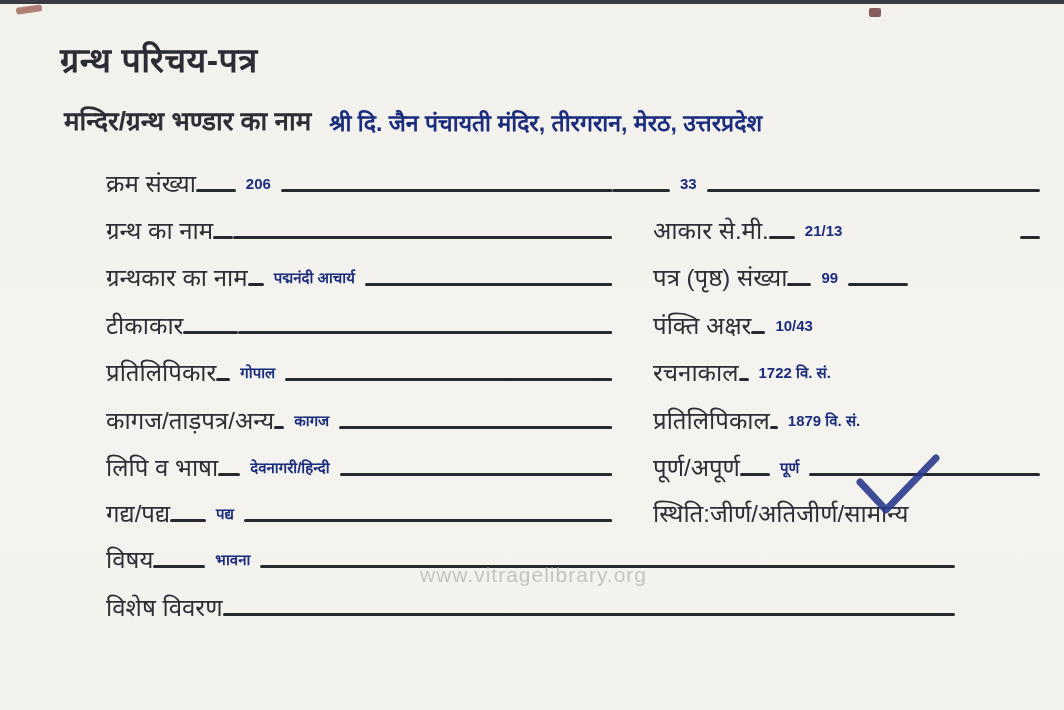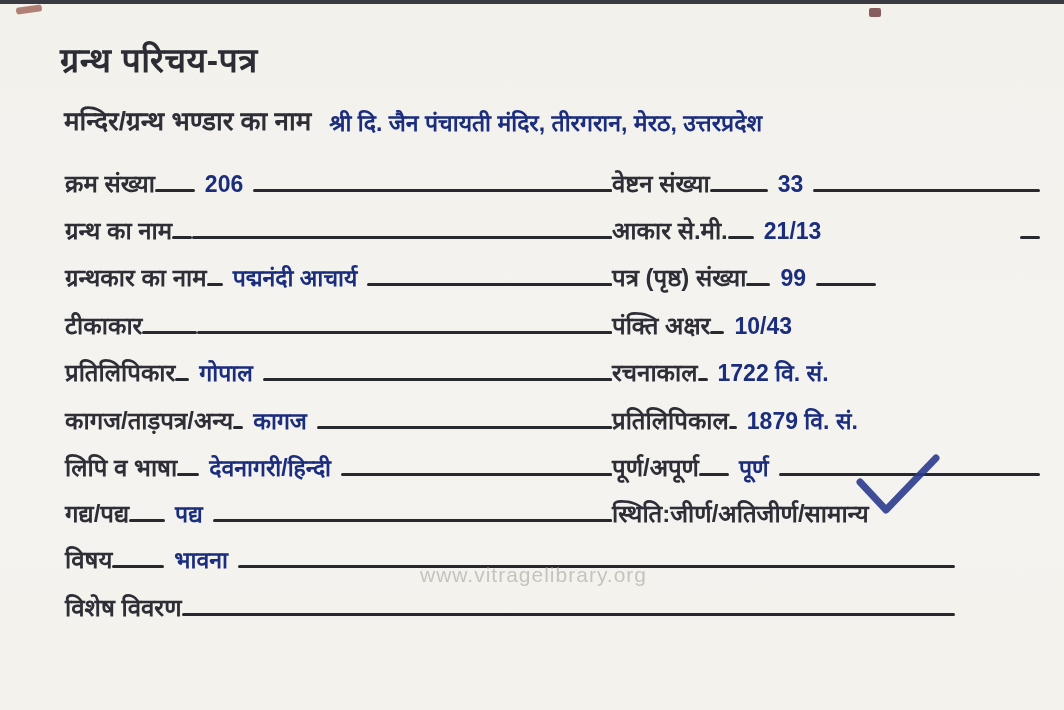"क्रम संख्या" .lbl { font-weight: bold -> normal; margin-left: none -> 41px }
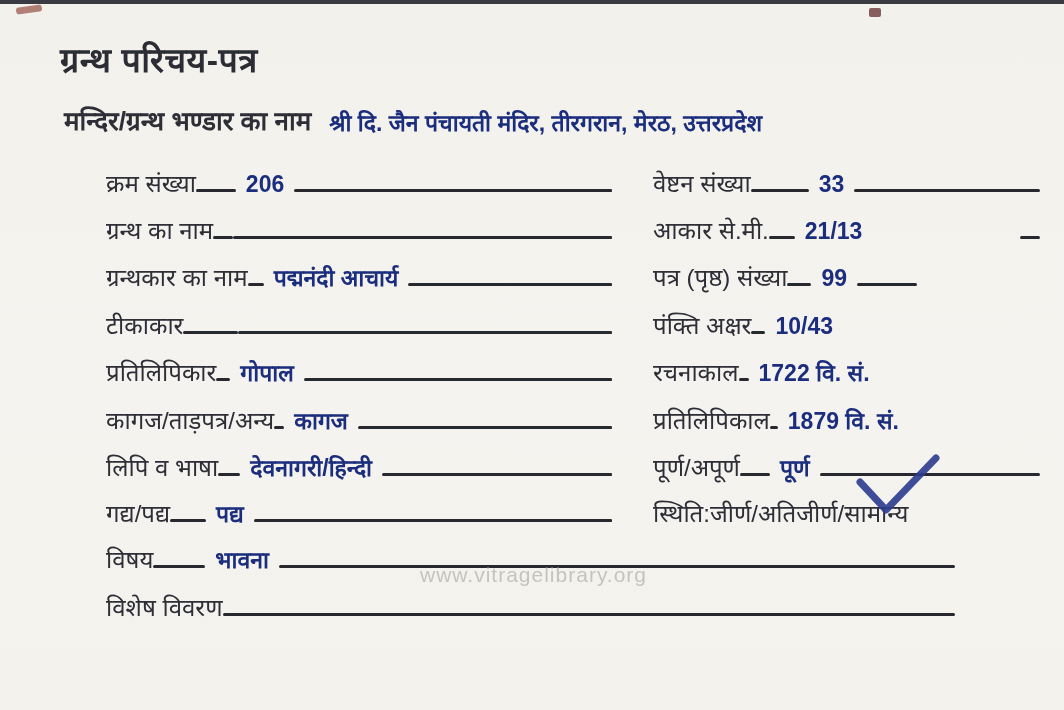"206" .val { font-size: 23px -> 15px }
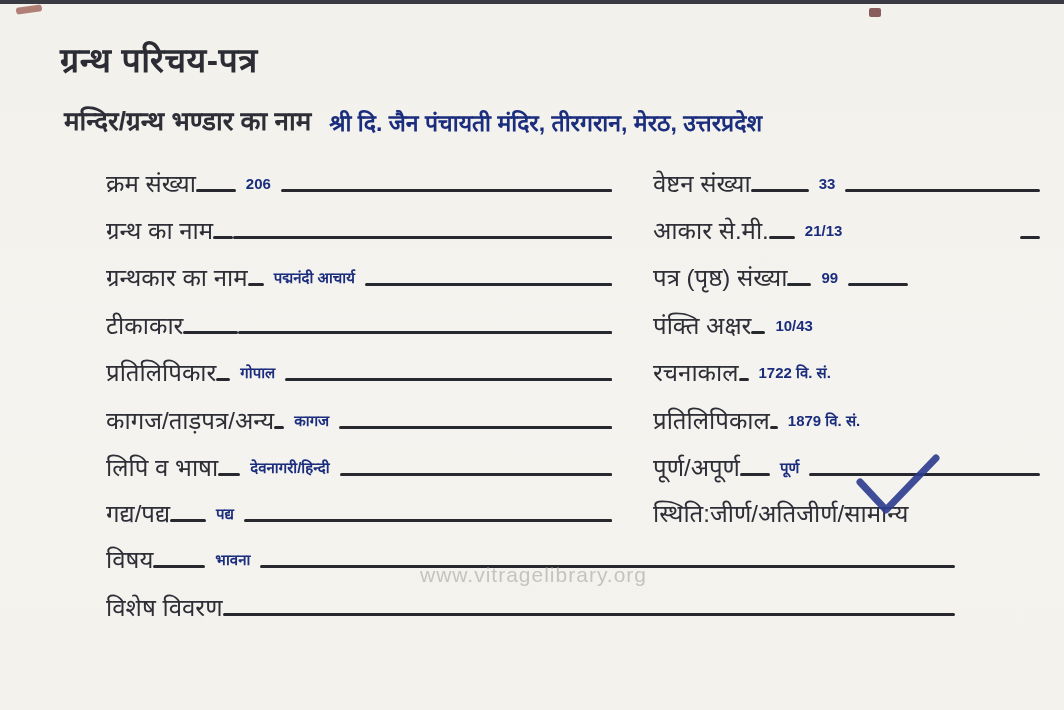"वेष्टन संख्या" span.lbl { html: <span>वेष्टन संख्या</span> -> none }
